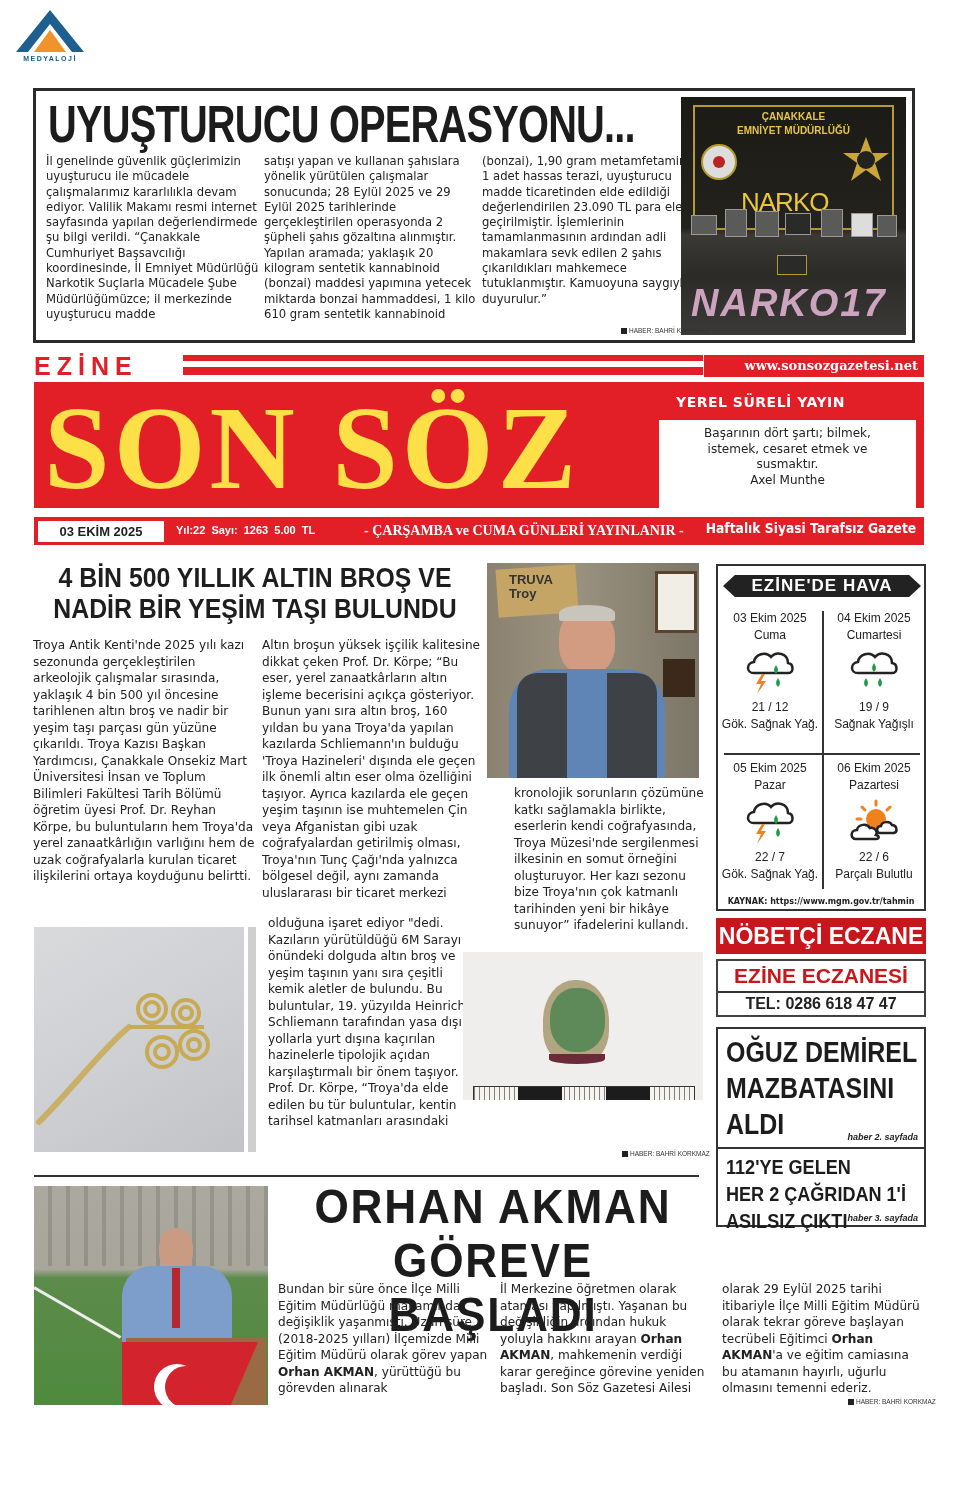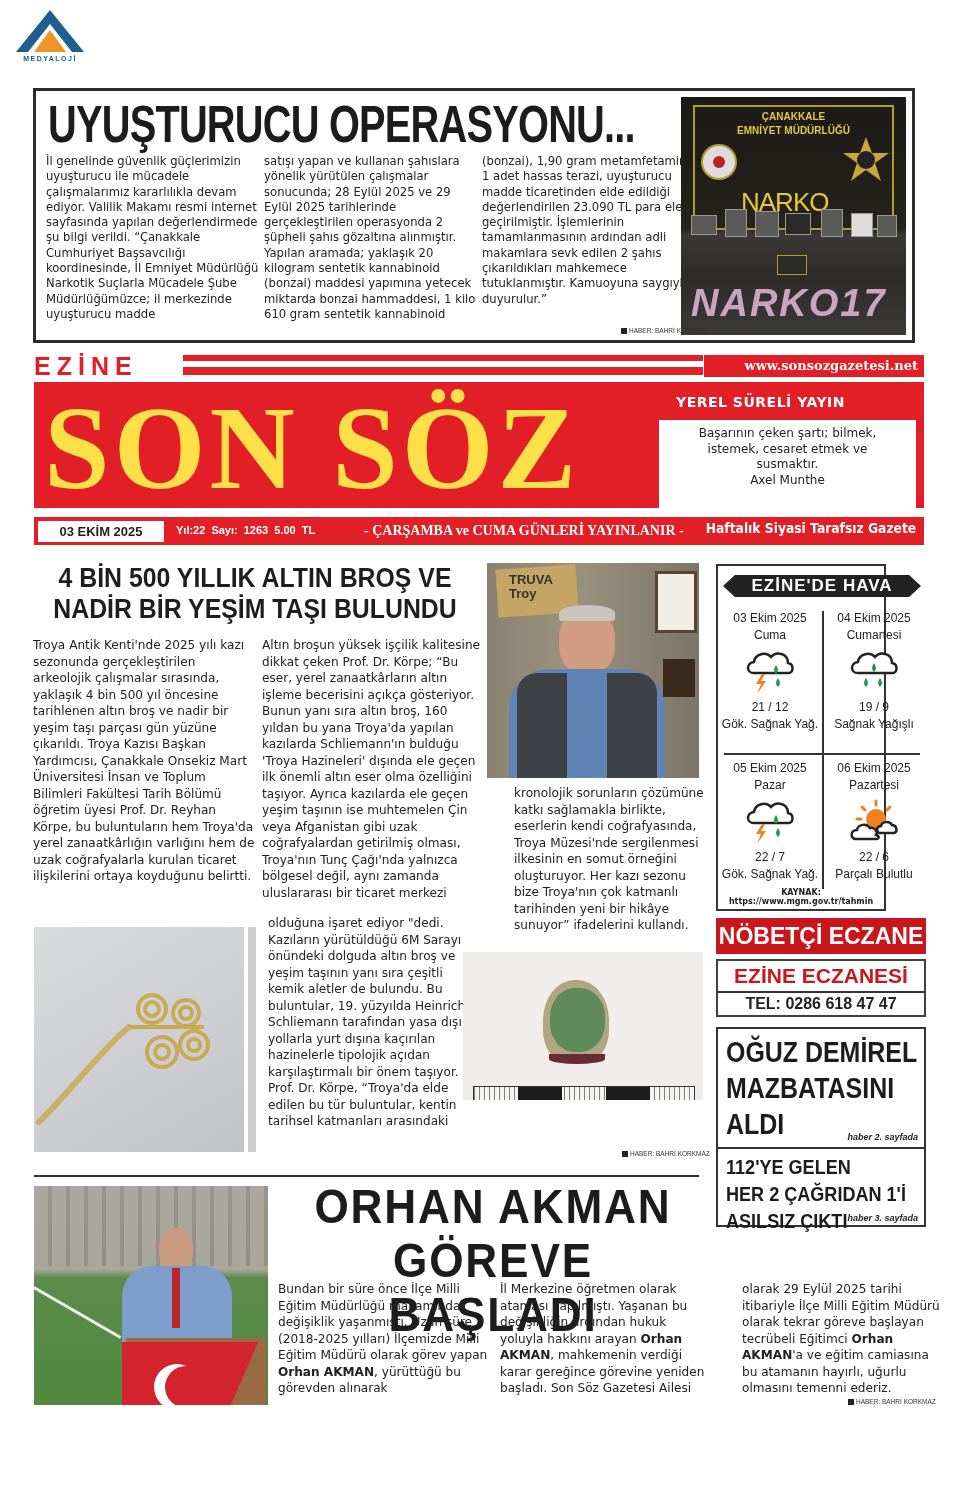"Başarının çeken şartı; bilmek," div { text: çeken -> dört }
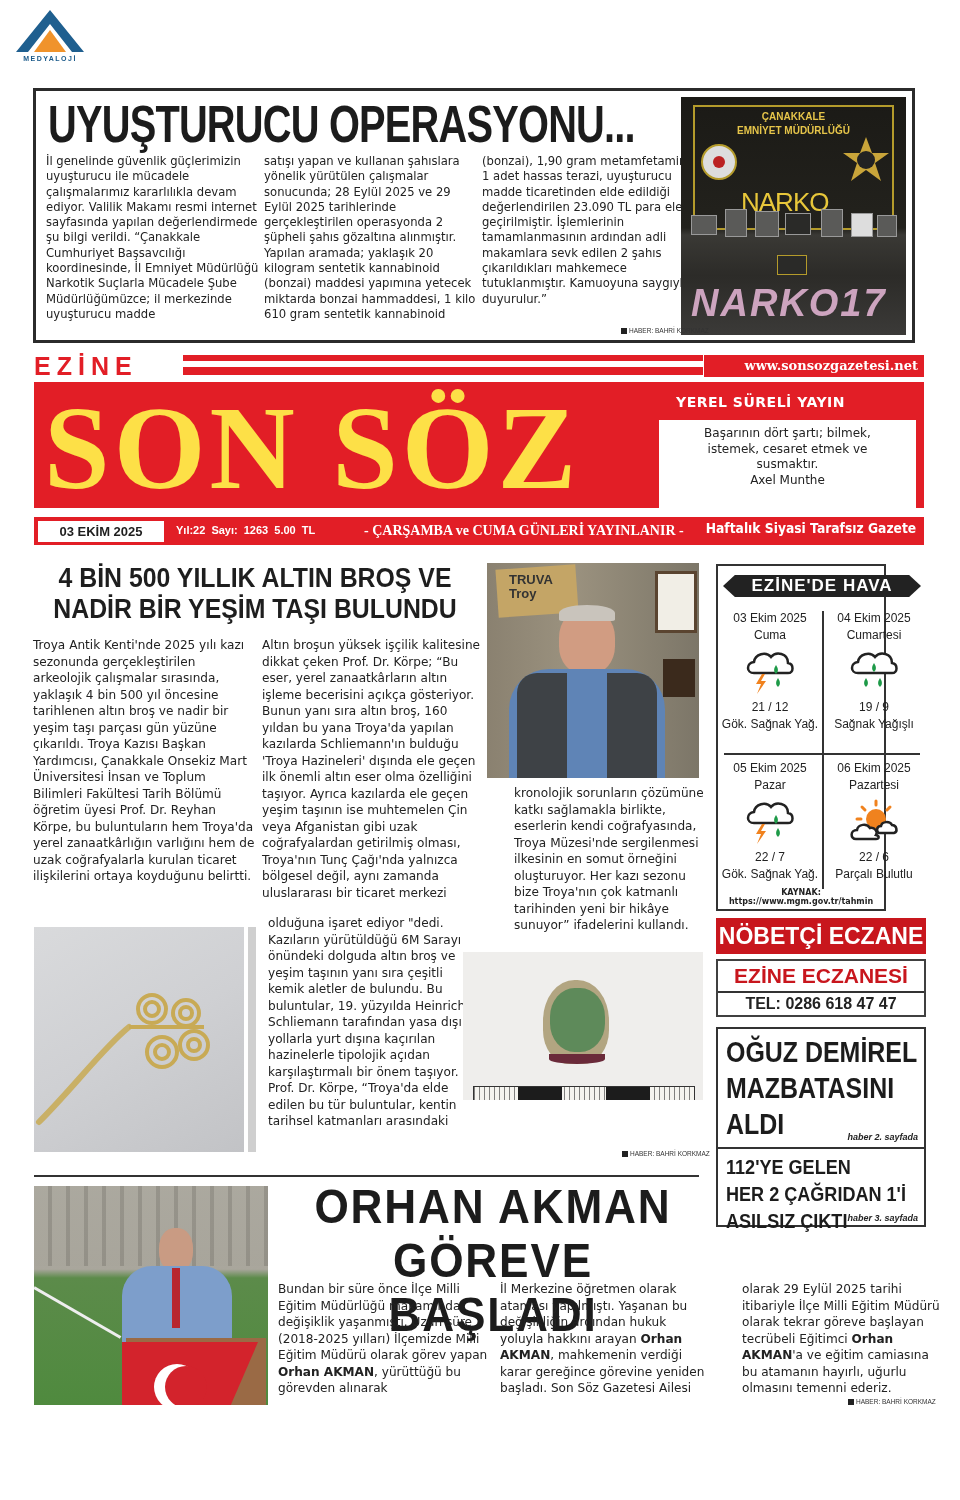"EZİNE'DE HAVA" .weather { width: 170px -> 210px }
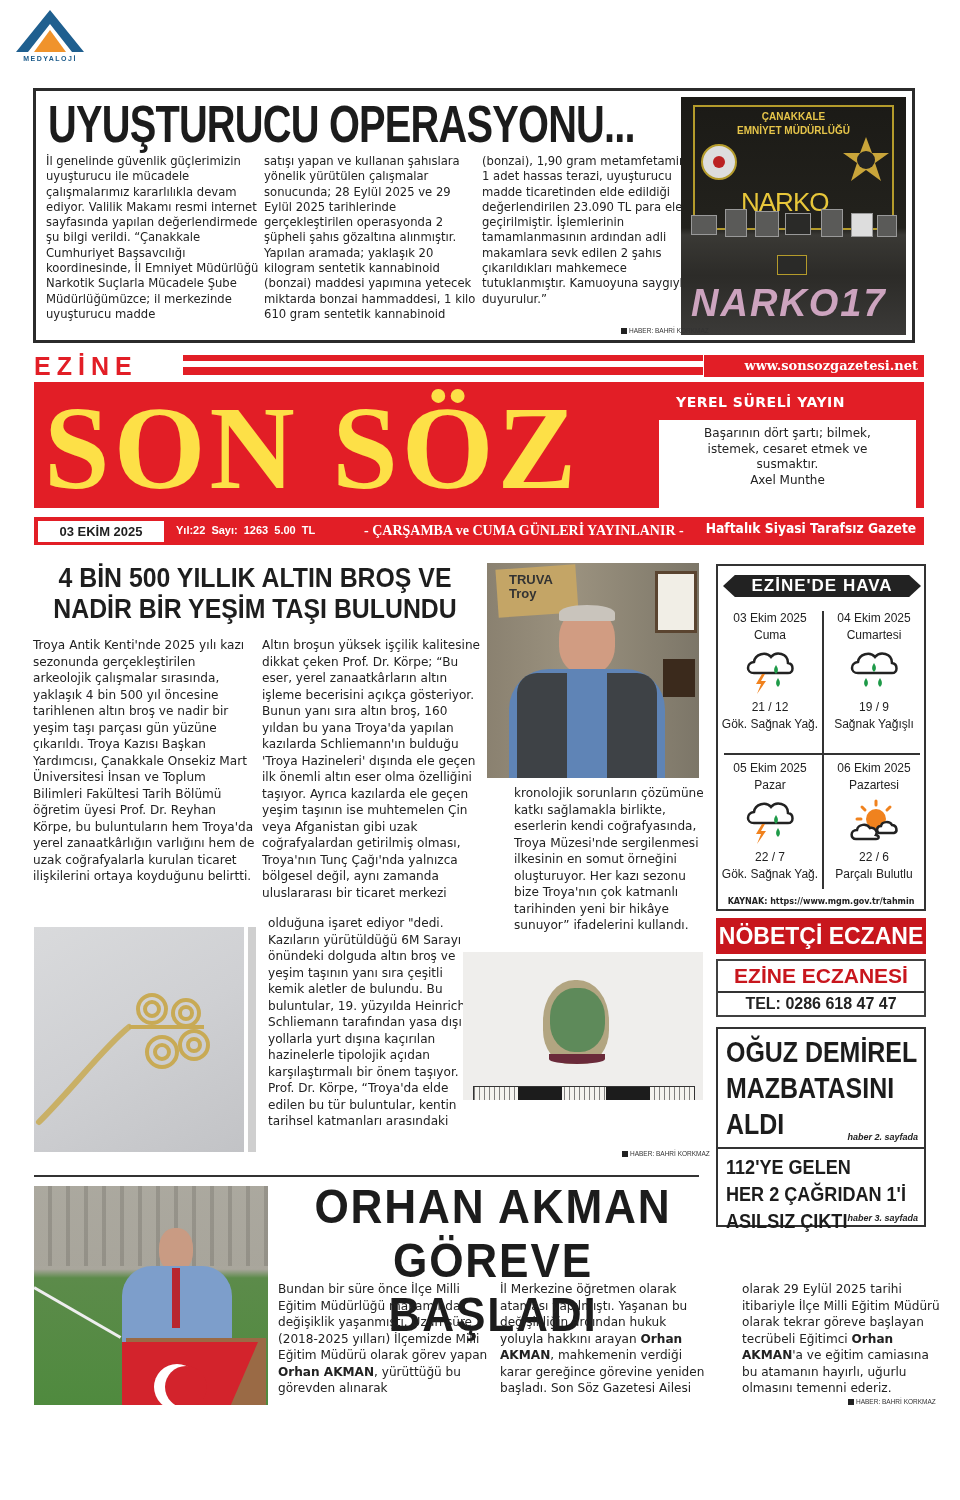"olarak 29 Eylül 2025 tarihi" .ak-c3 { margin-left: 20px -> none }
